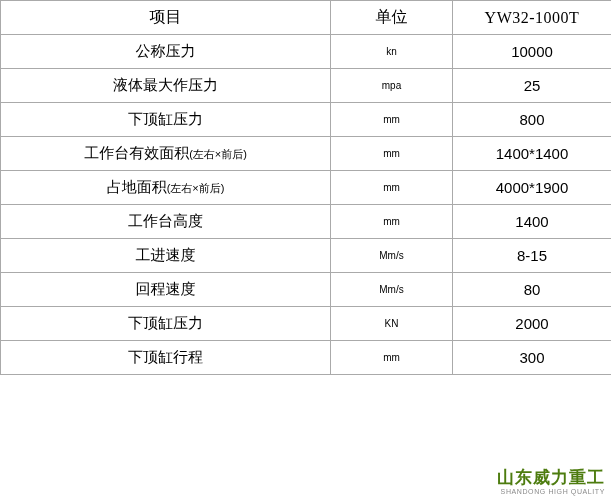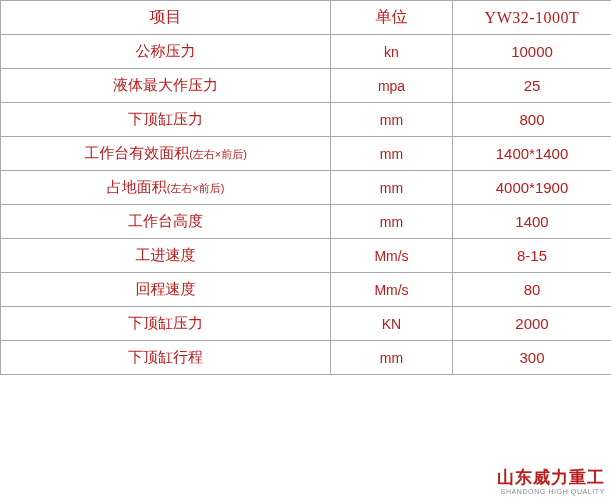"项目" #spec-table td, #spec-table th { color: #b91c1c -> #000000 }
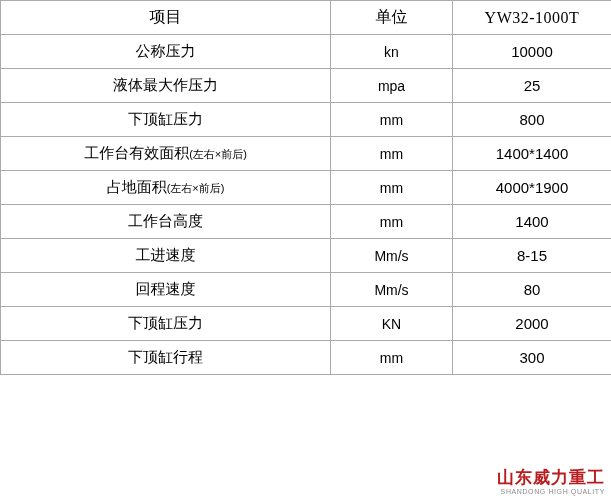"kn" tbody td.unit { font-size: 14px -> 10px }
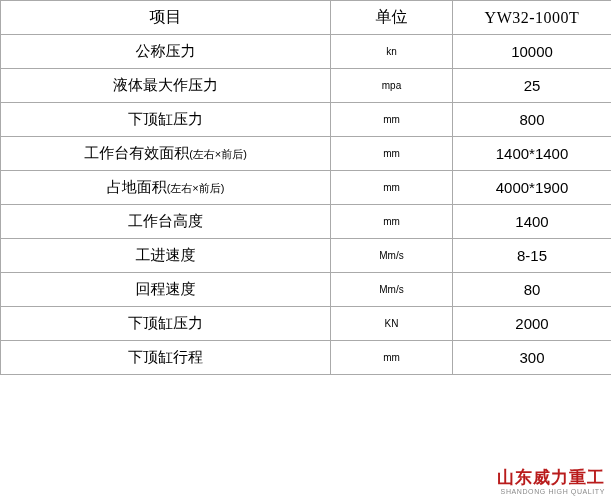"山东威力重工" .logo .cn { color: #b91c1c -> #4d7c0f }
